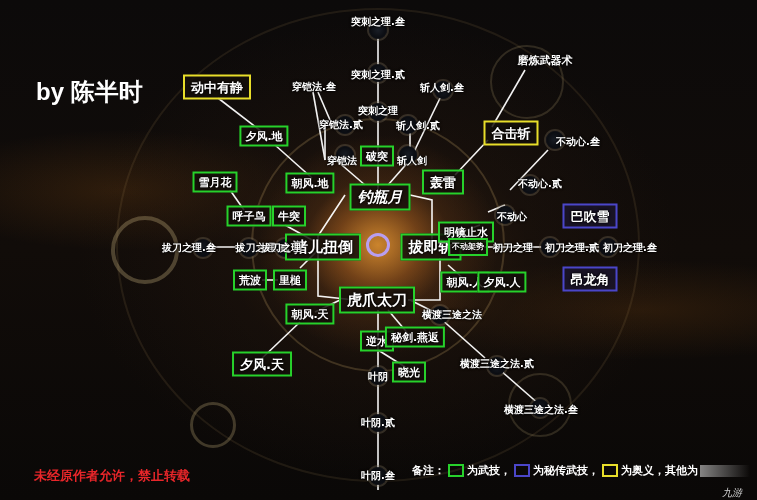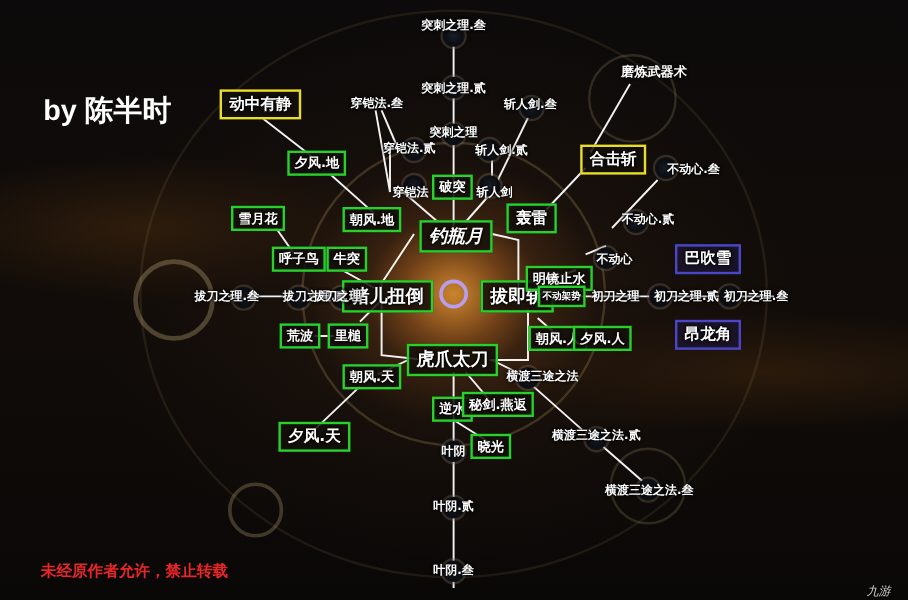"备注：" div.legend { html: none -> <div> <span>备注：</span> <span></span> <span>为武技，</span> <span></span> <span>为秘传武技，</span> <span></span> <span>为奥义，其他为</span> <span></span> </div> }
